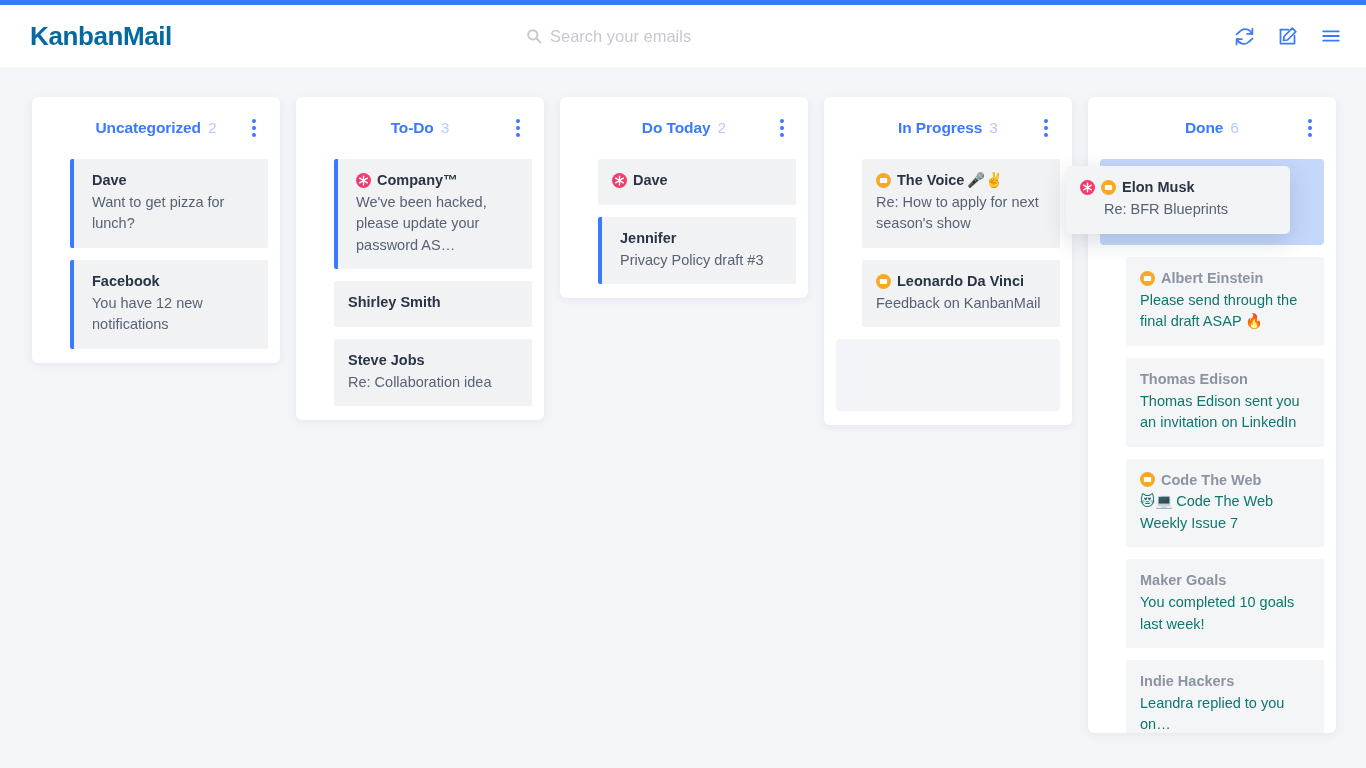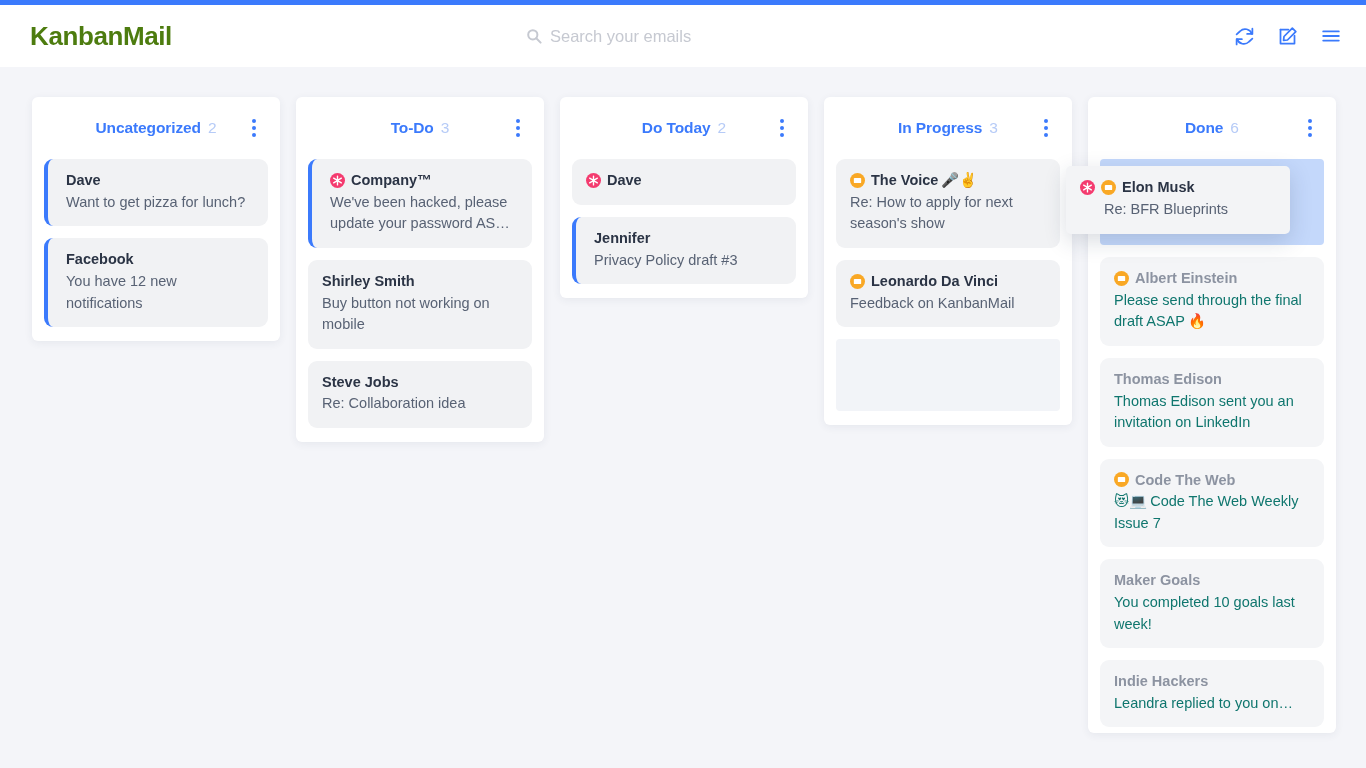"KanbanMail" .brand { color: #4d7c0f -> #0369a1 }
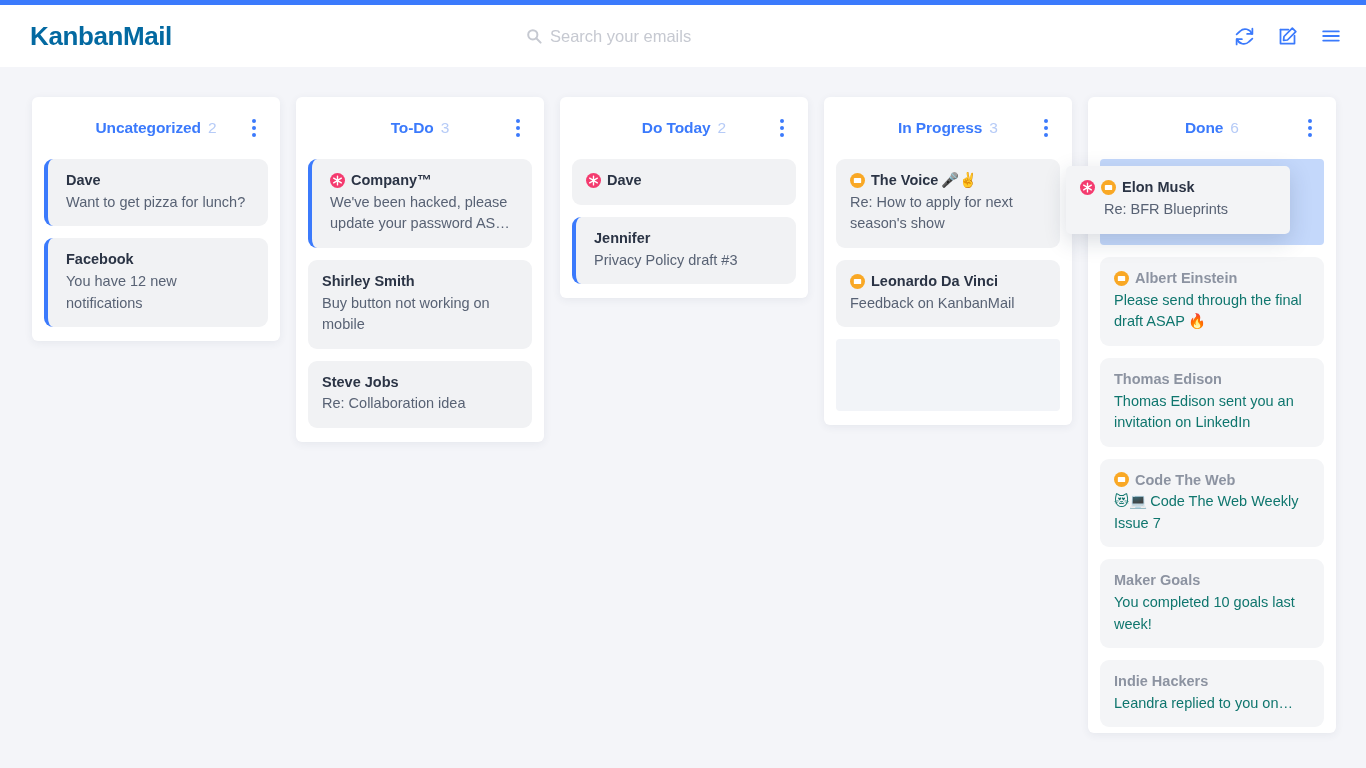"Dave" .card { border-radius: 9px -> 2px; margin-left: none -> 26px }
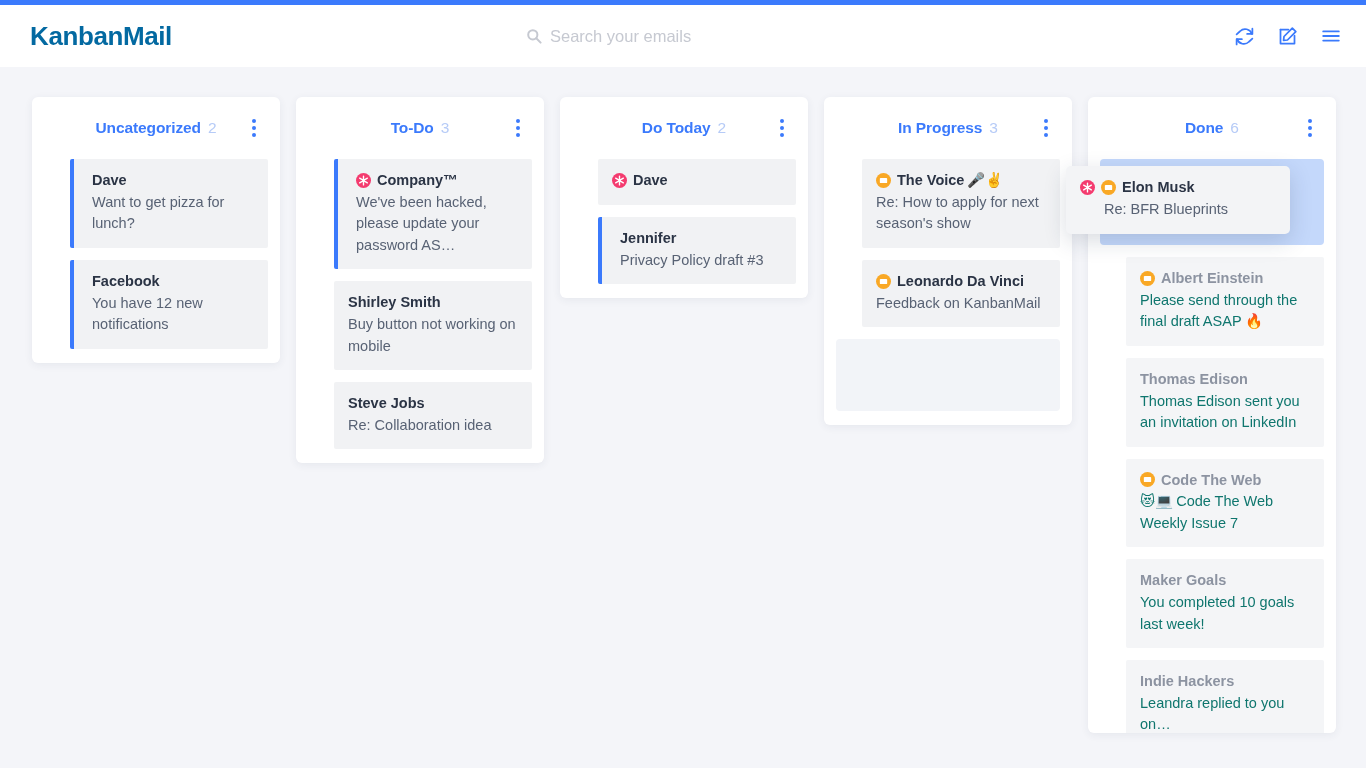"Buy button not working on" div.card-snippet { html: <div><span>Buy button not working on mobile</span></div> -> none }
